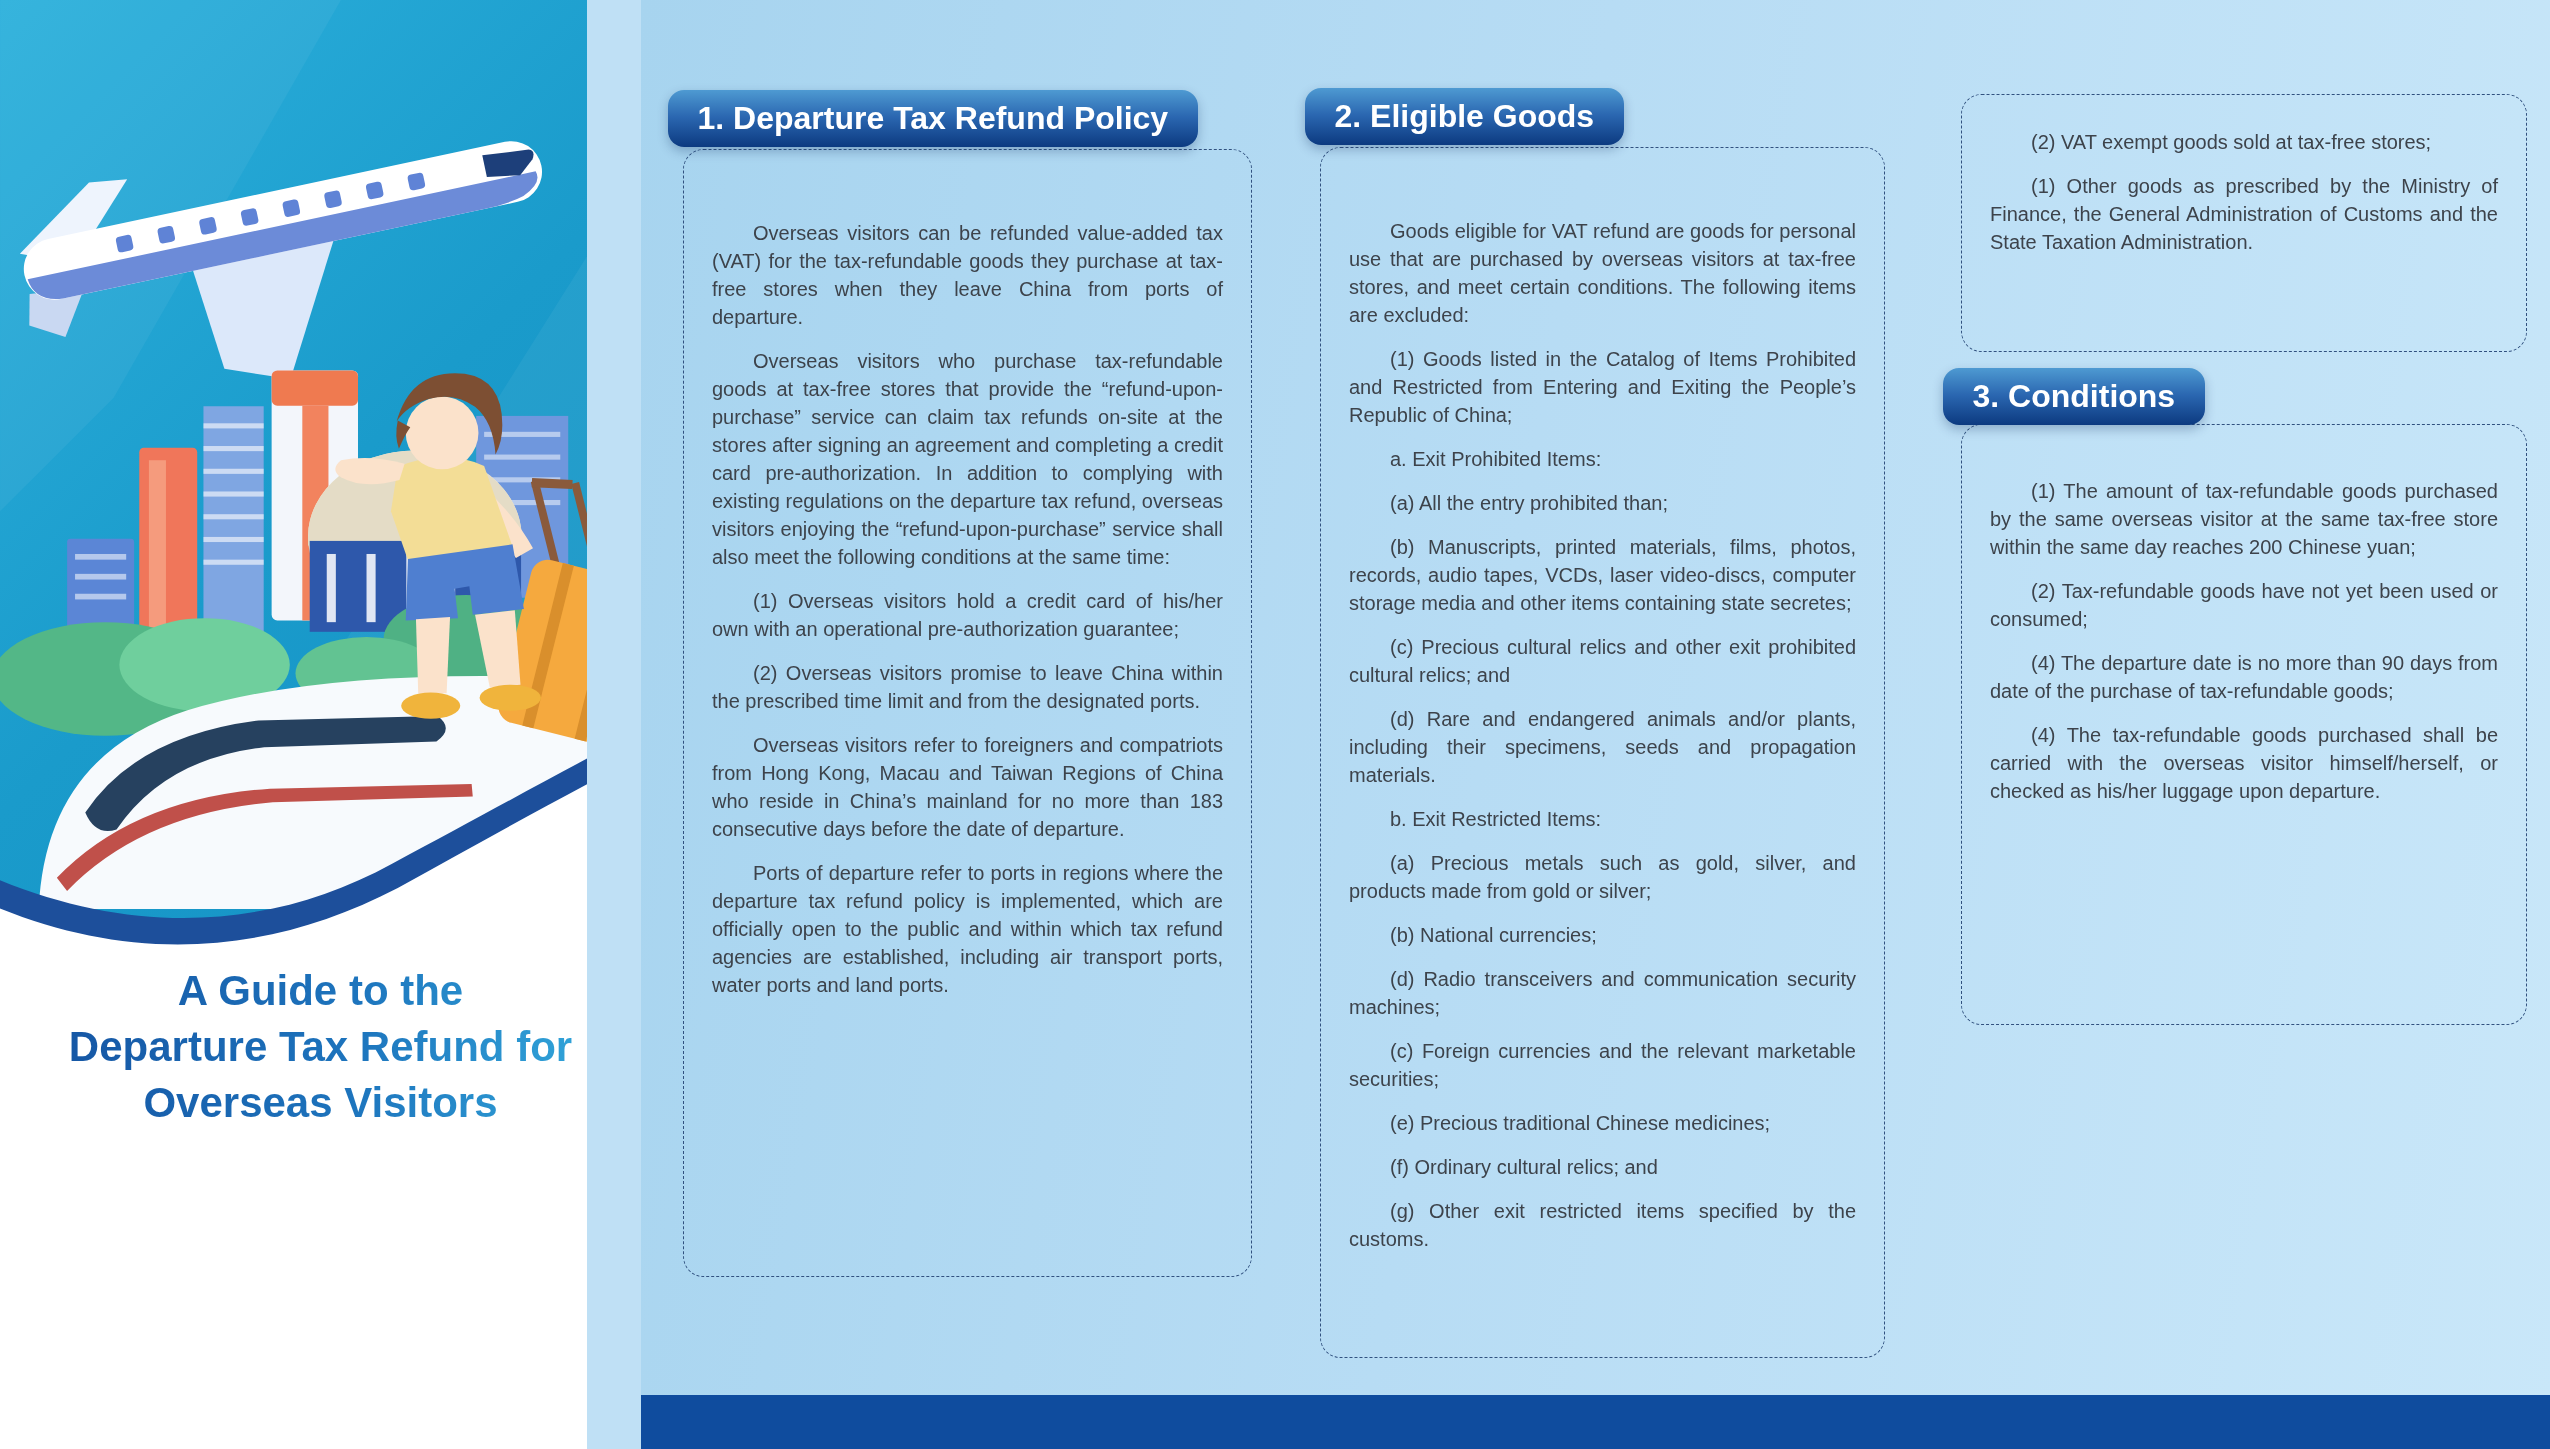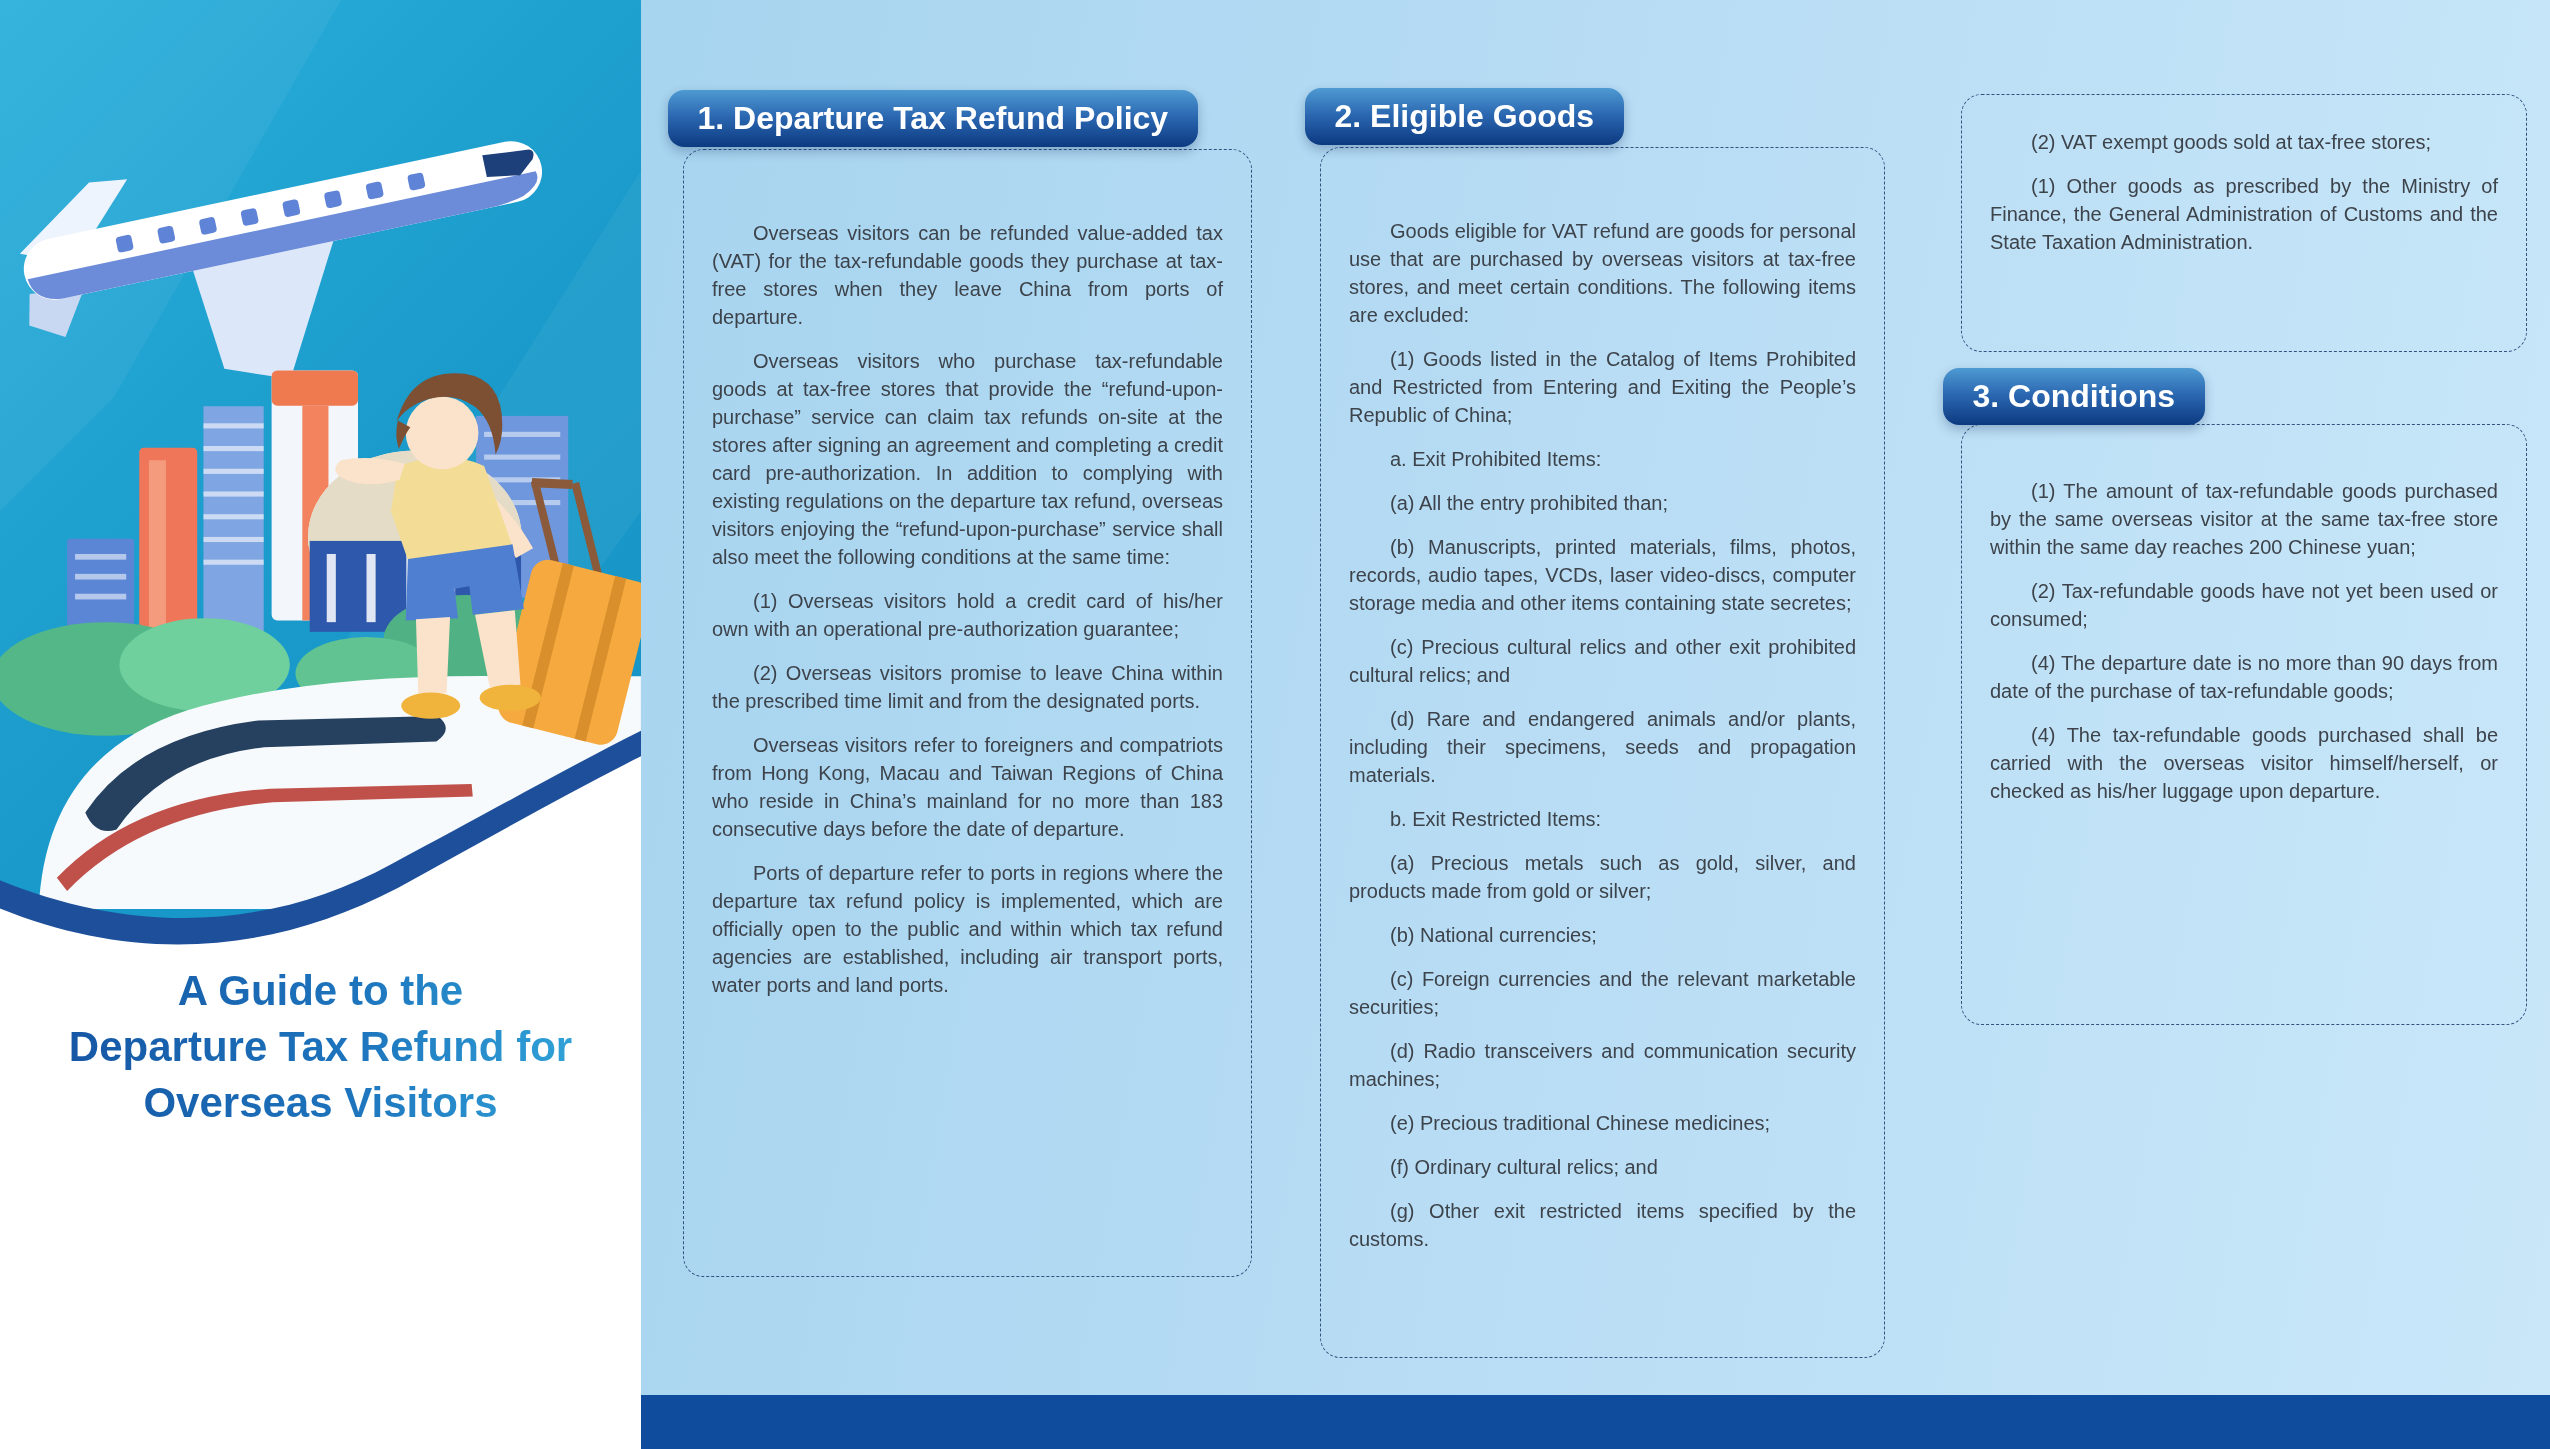"A Guide to the" .left-panel { width: 641px -> 587px }
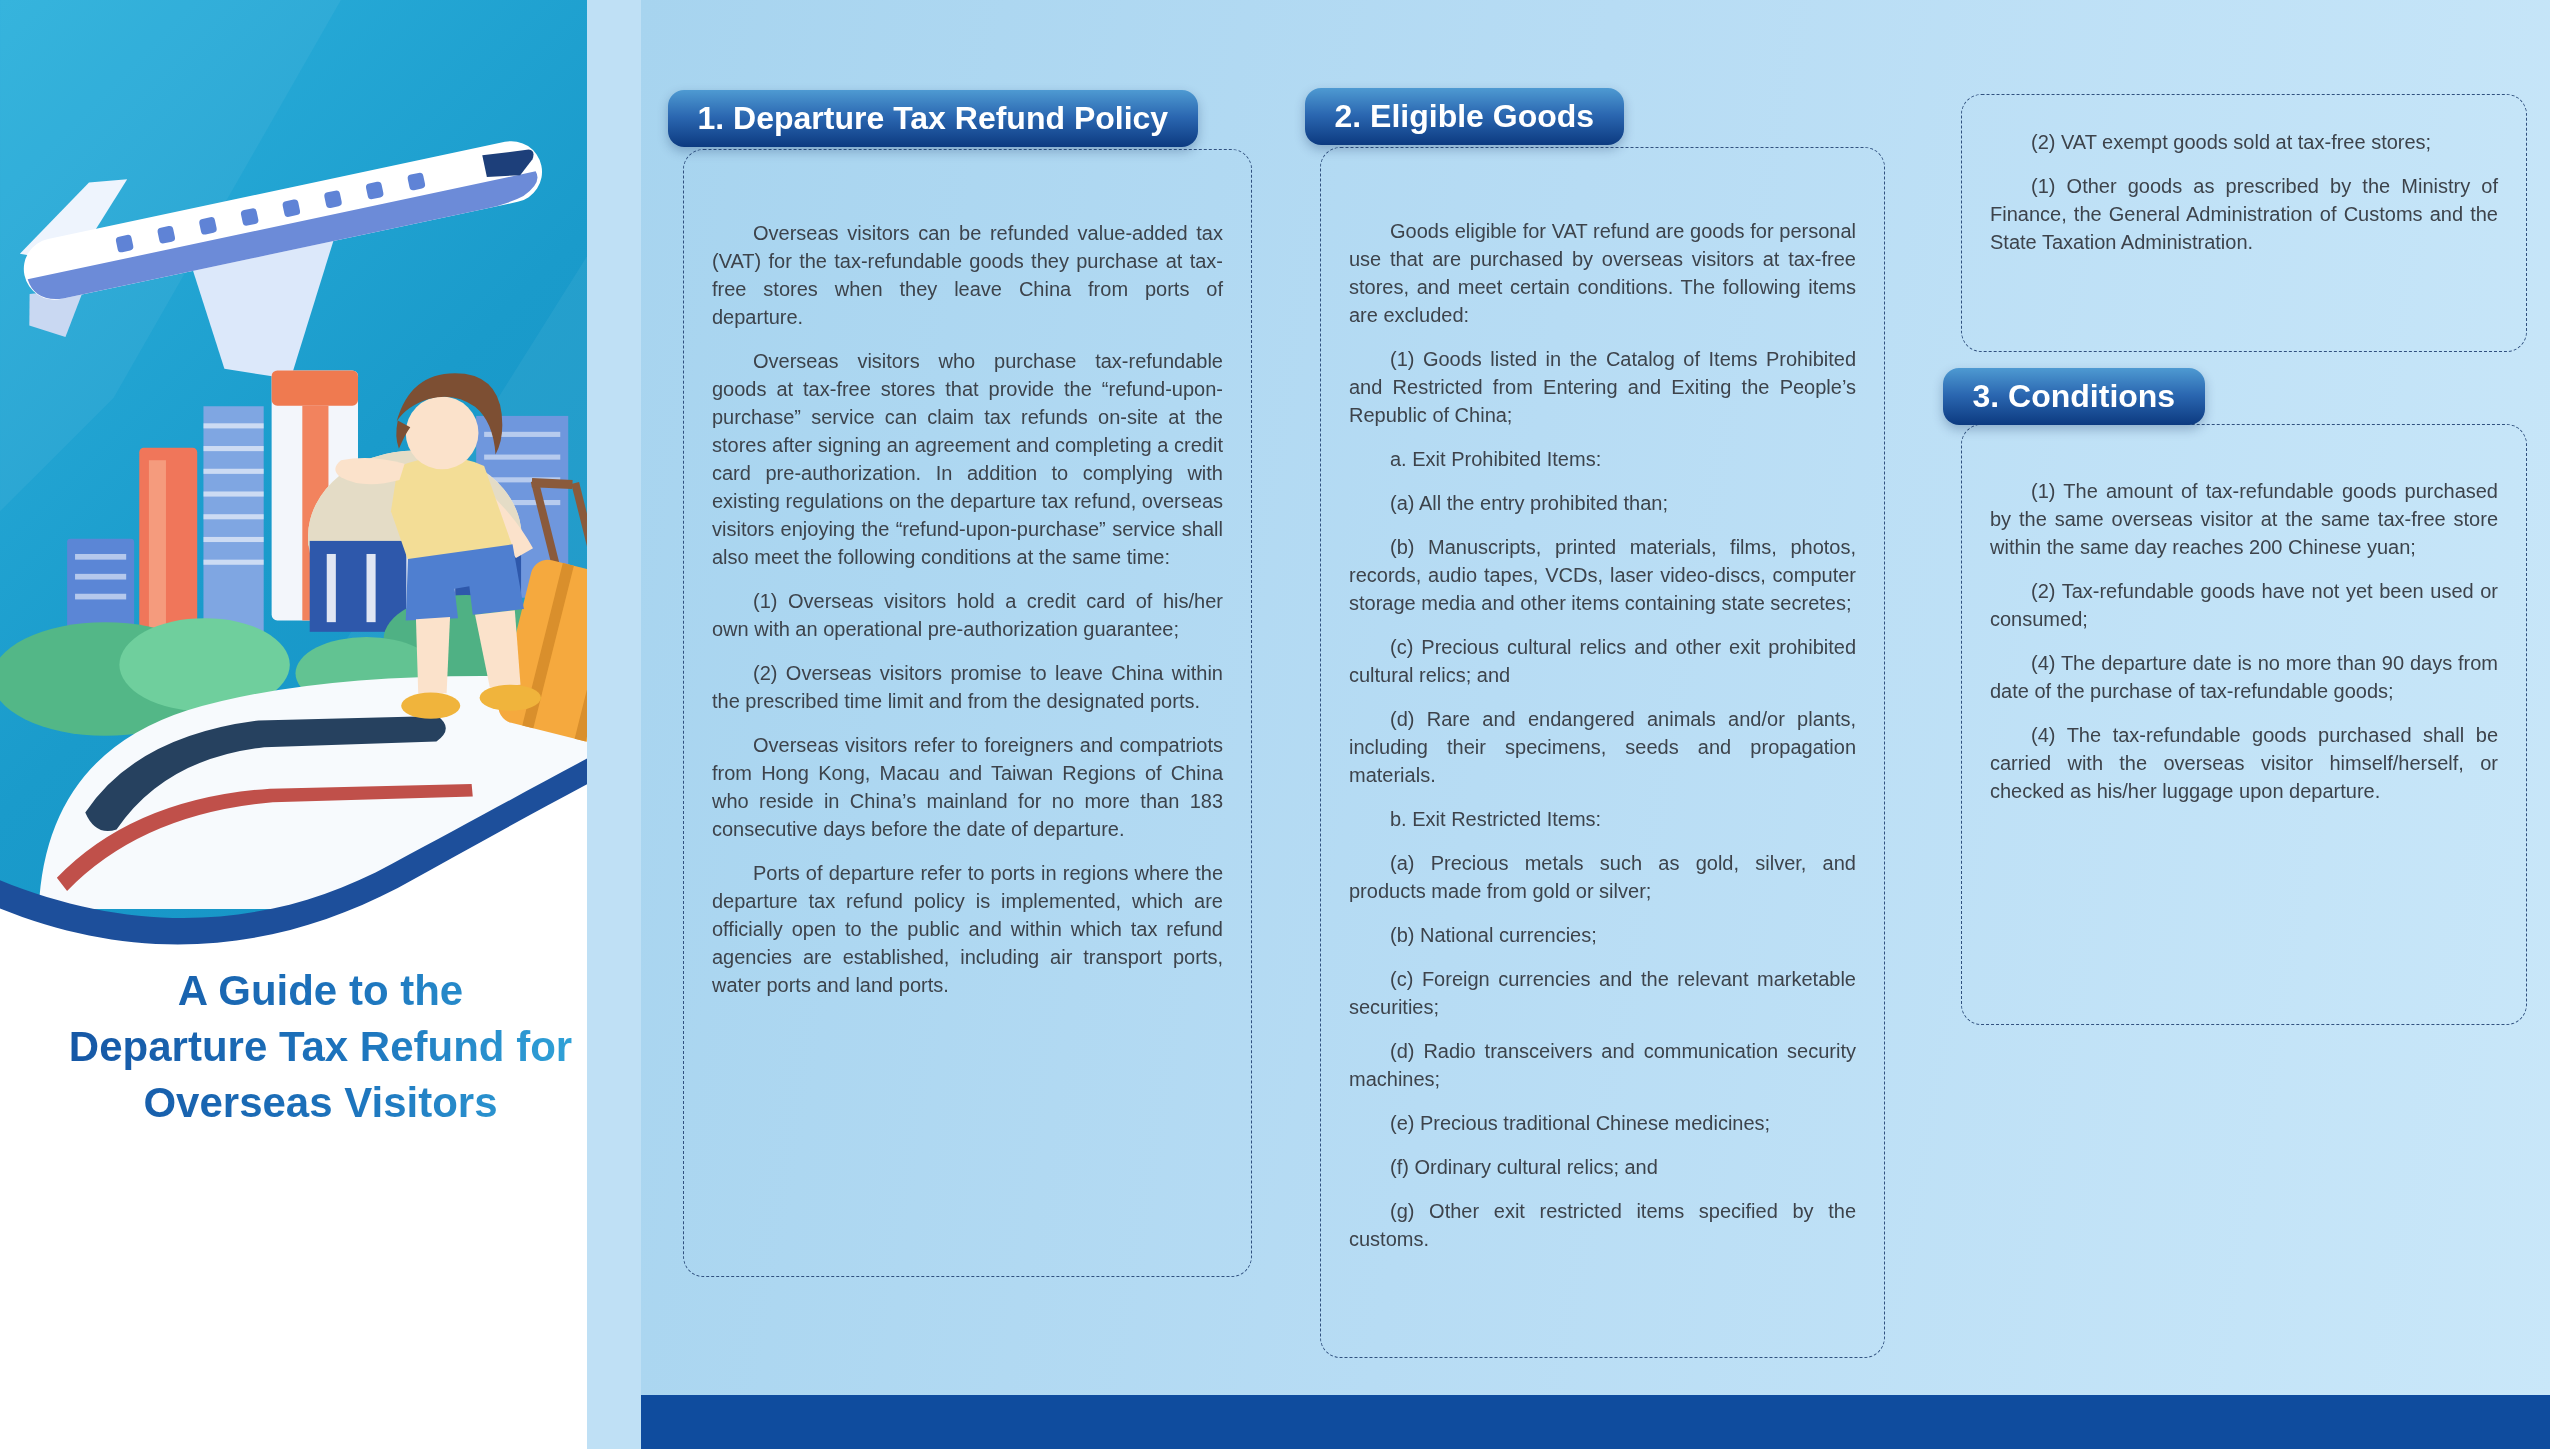"(c) Foreign currencies and the" p { order: before "(d) Radio transceivers and communication" -> after "(d) Radio transceivers and communication" }
